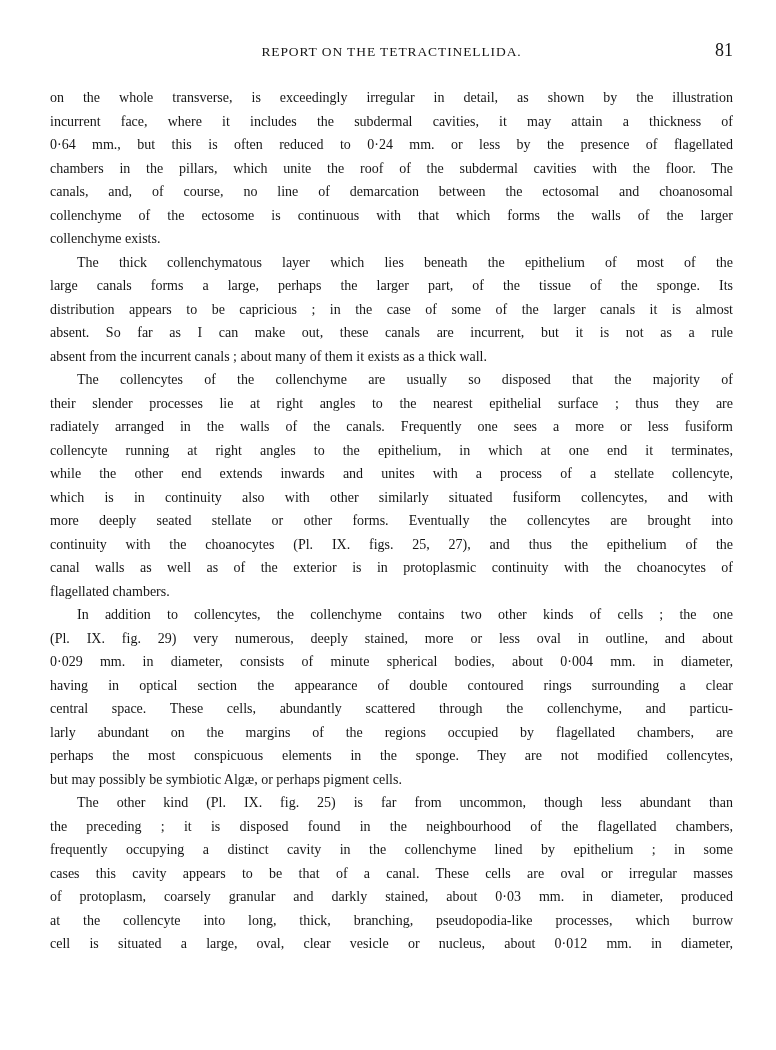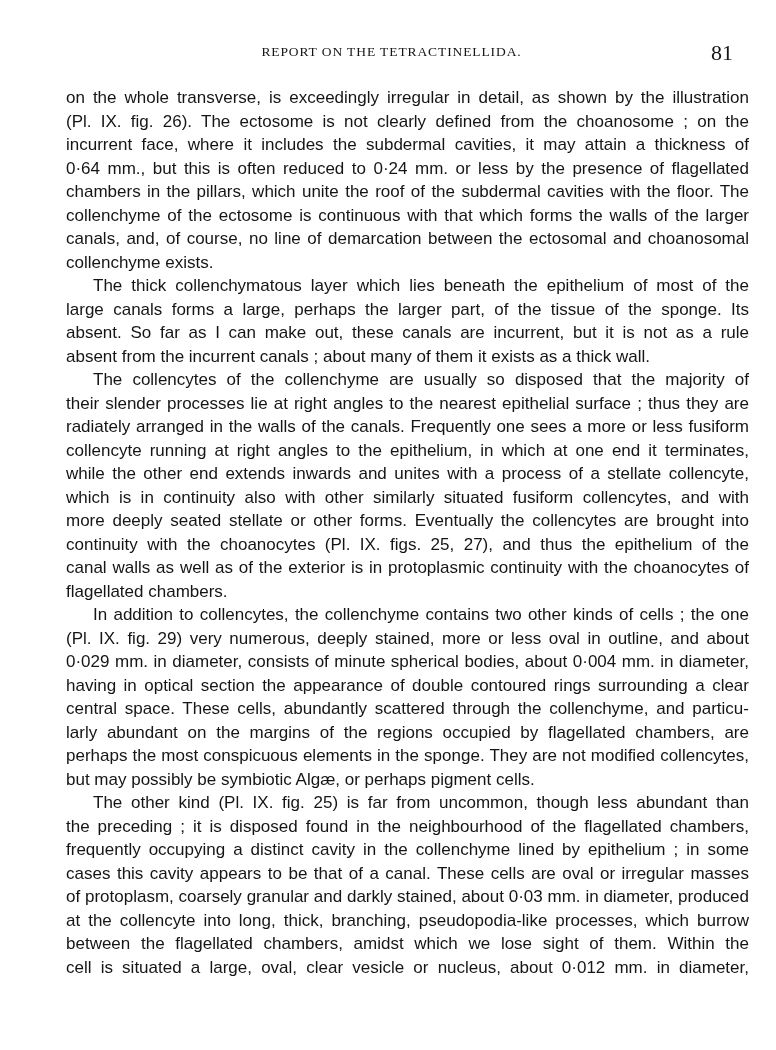"81" .page-number { font-size: 22px -> 18px }
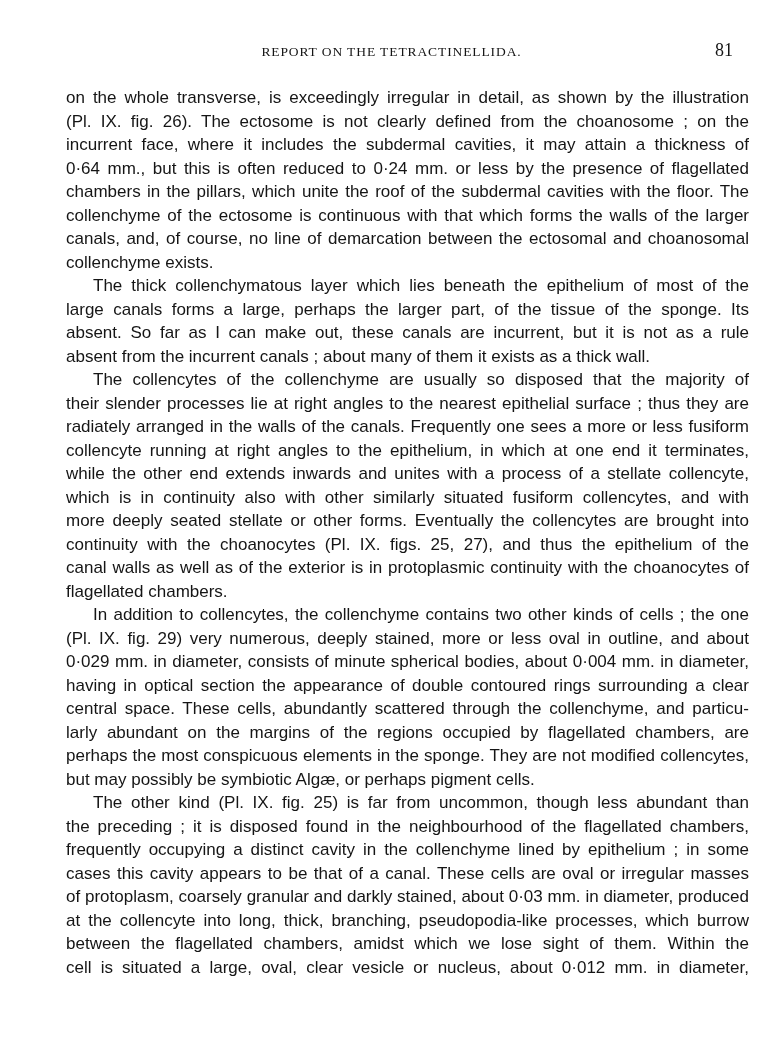"on the whole transverse, is" .body-text { font-family: Liberation Sans, sans-serif -> Liberation Serif, serif; font-size: 17px -> 14px; left: 66px -> 50px }
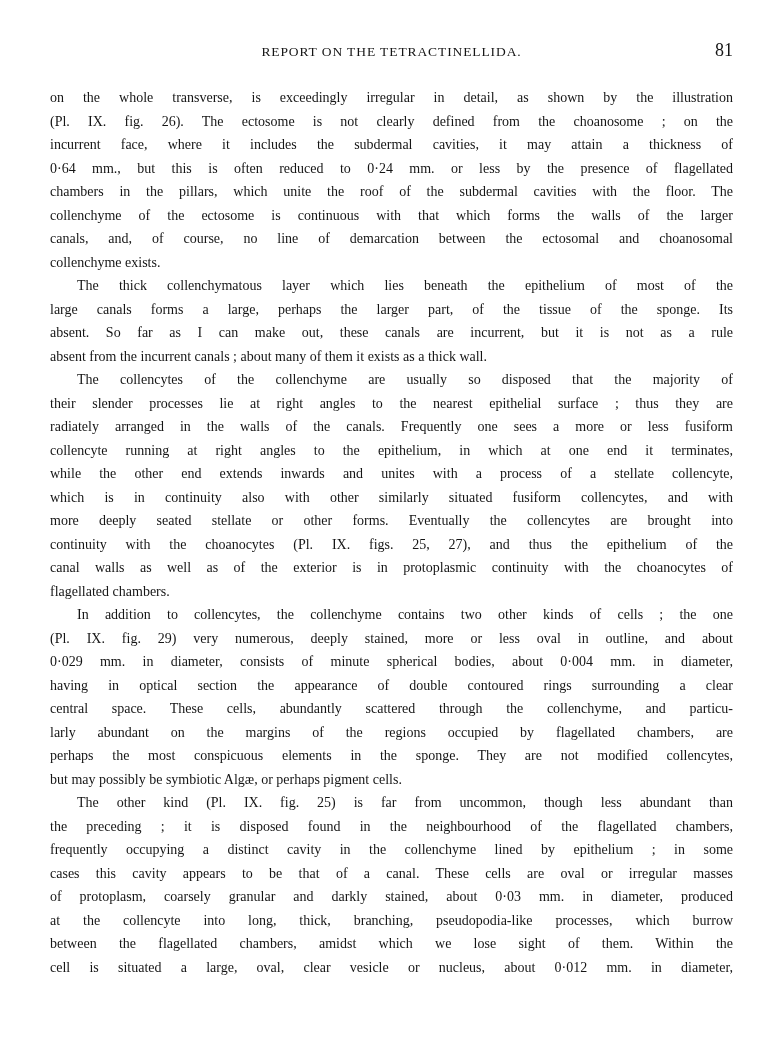"(Pl. IX. fig. 26). The" span.line { html: <span>(Pl. IX. fig. 26). The ectosome is not clearly defined from the choanosome ; on the</span> -> none }
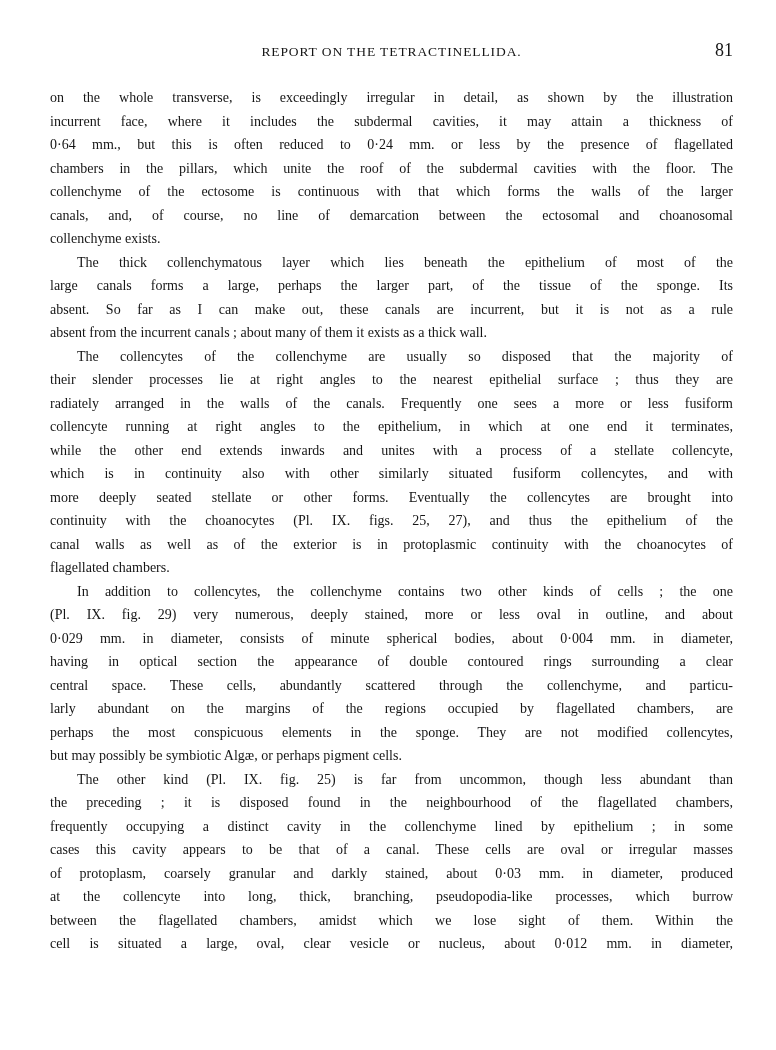"collenchyme of the ectosome is" span.line { order: before "canals, and, of course, no" -> after "canals, and, of course, no" }
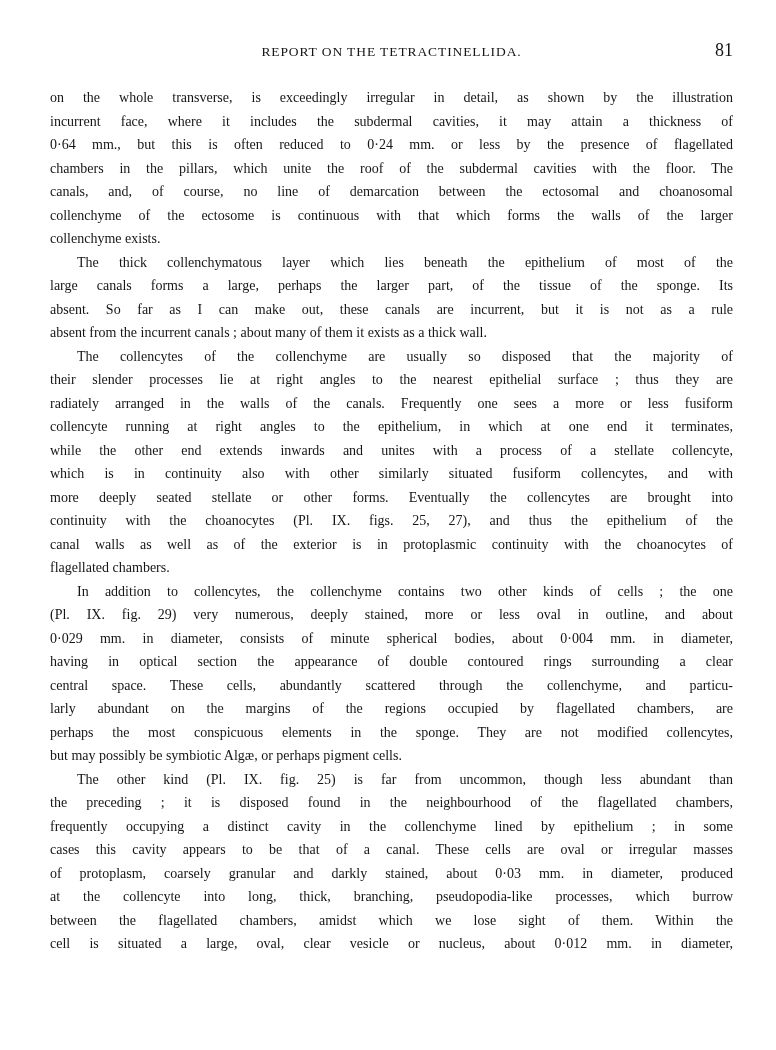"distribution appears to be capricious" span.line { html: none -> <span>distribution appears to be capricious ; in the case of some of the larger canals it is almost</span> }
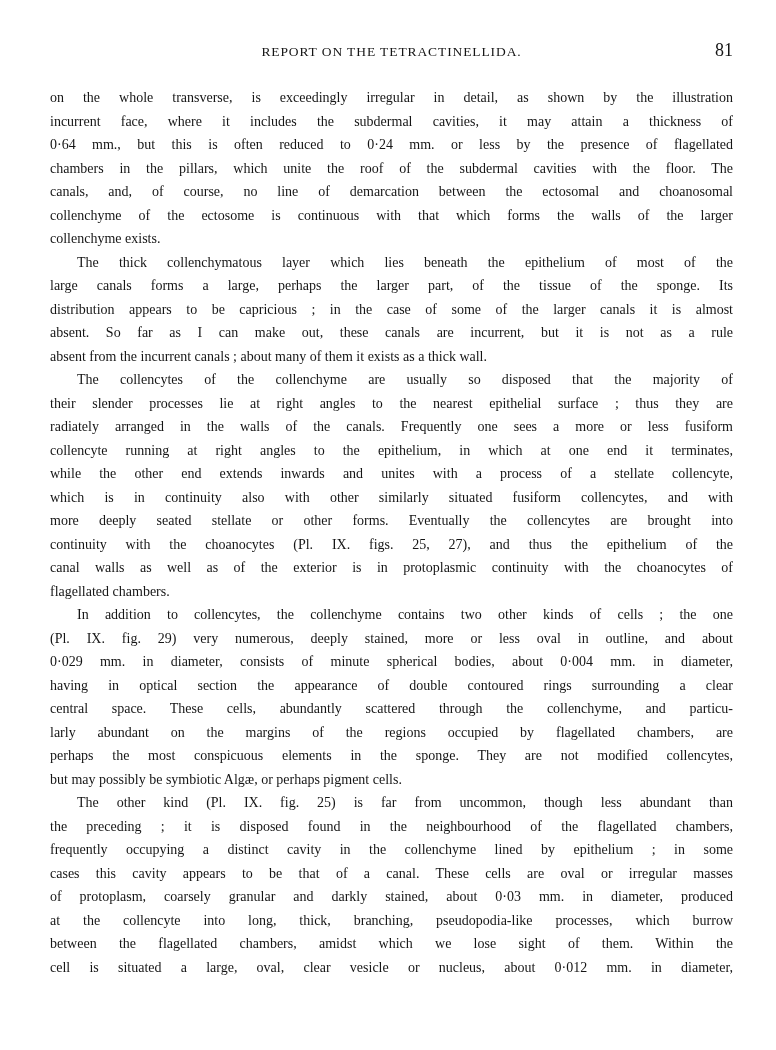"between the flagellated chambers, amidst" span.line { html: <span>between the flagellated chambers, amidst which we lose sight of them. Within the</span> -> none }
